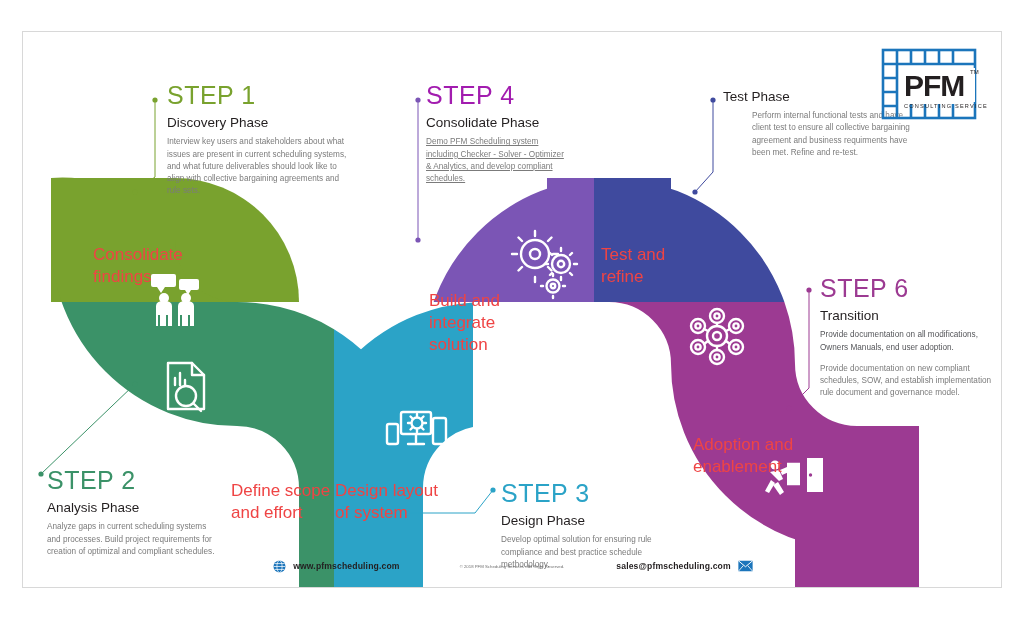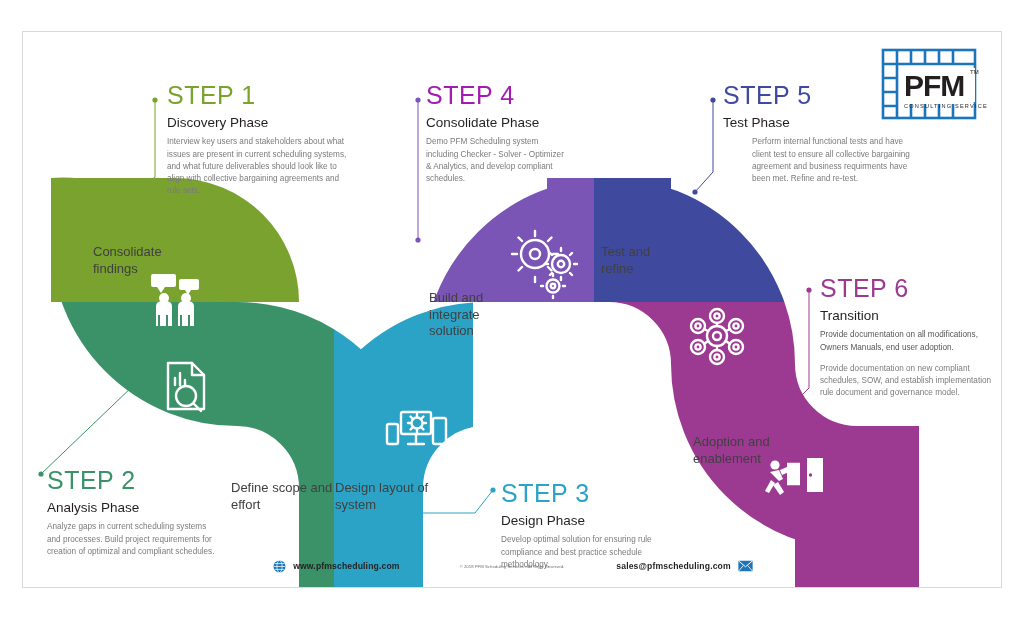"STEP 5" div.step-title { html: <div>STEP 5</div> -> none }
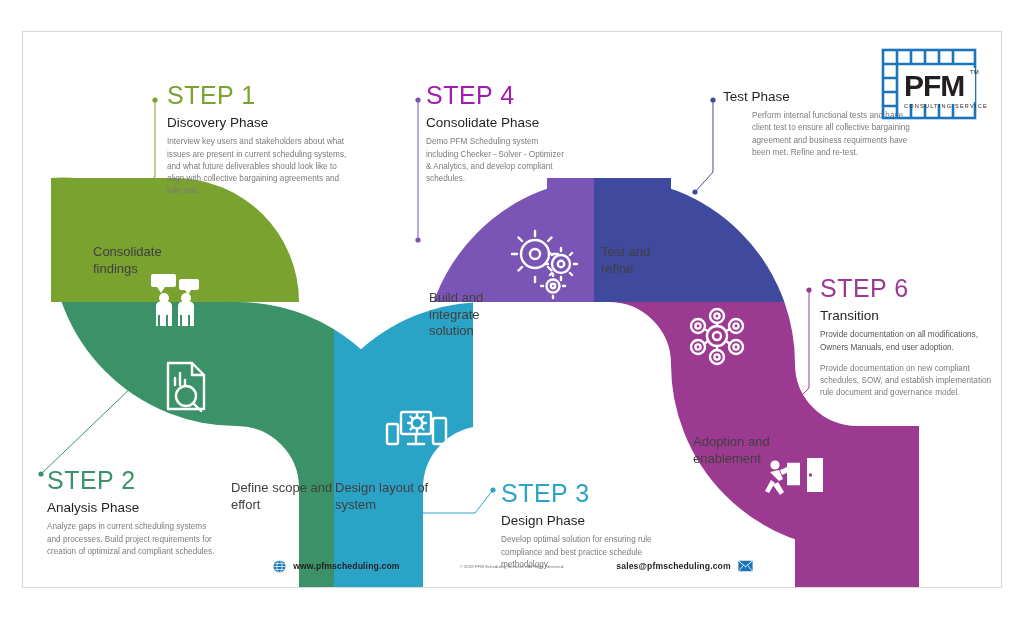"Demo PFM Scheduling system including" div.step-desc { text-decoration: none -> underline }
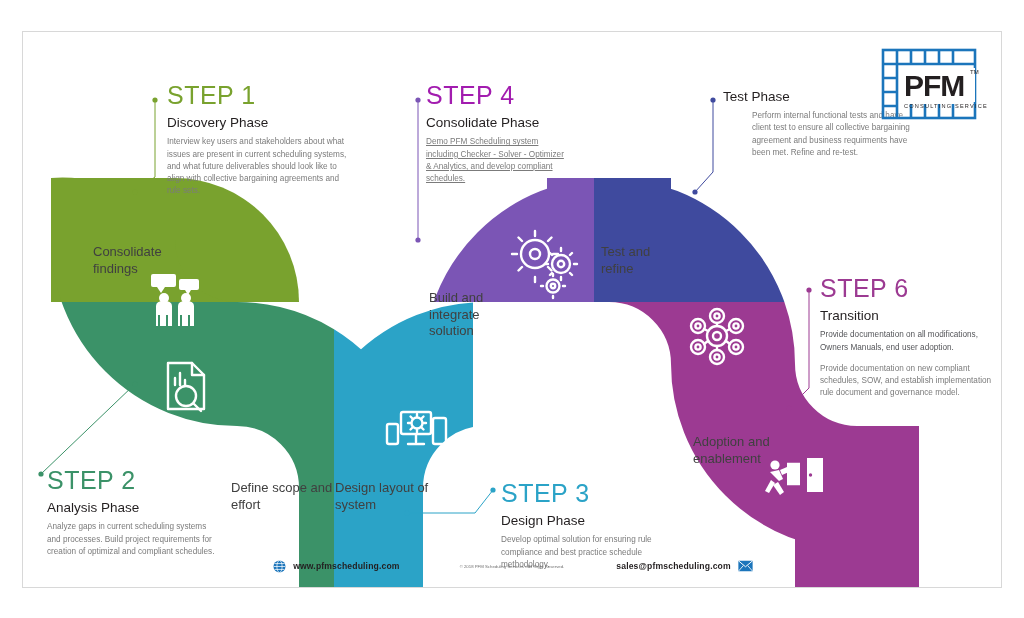"Consolidate findings" .ribbon-label { color: #404040 -> #ef4444; font-size: 13px -> 17px }
